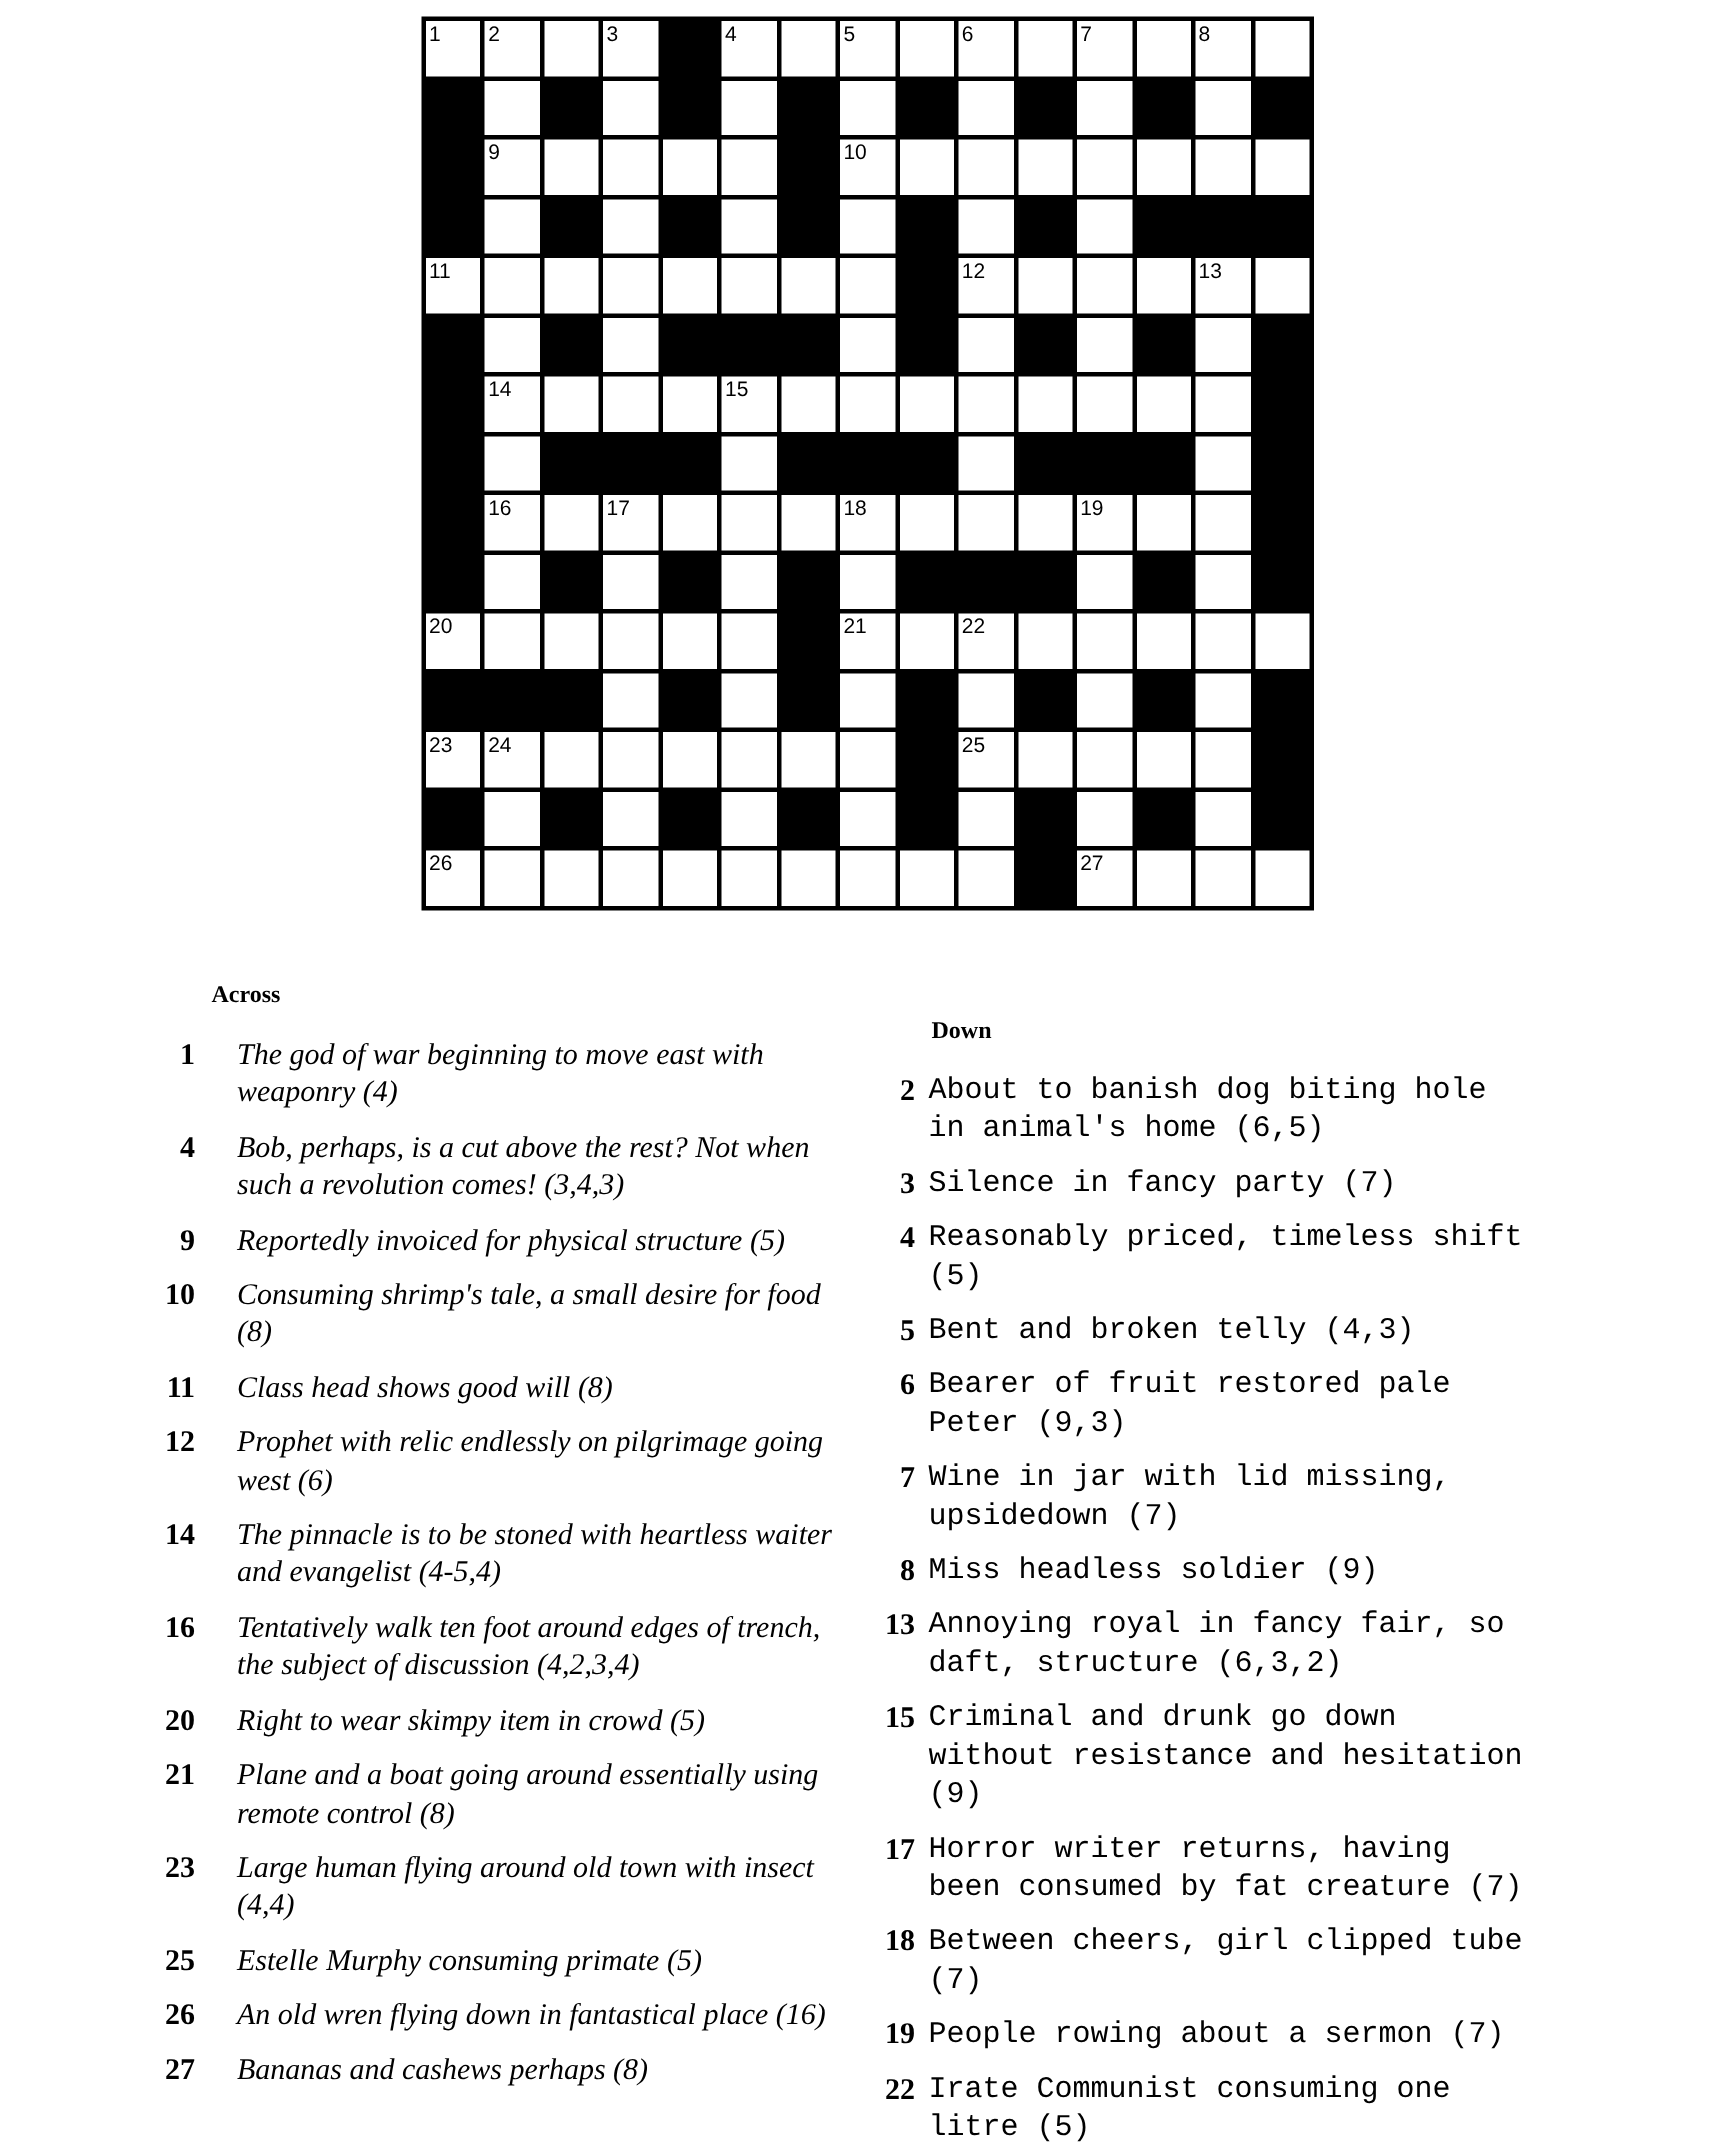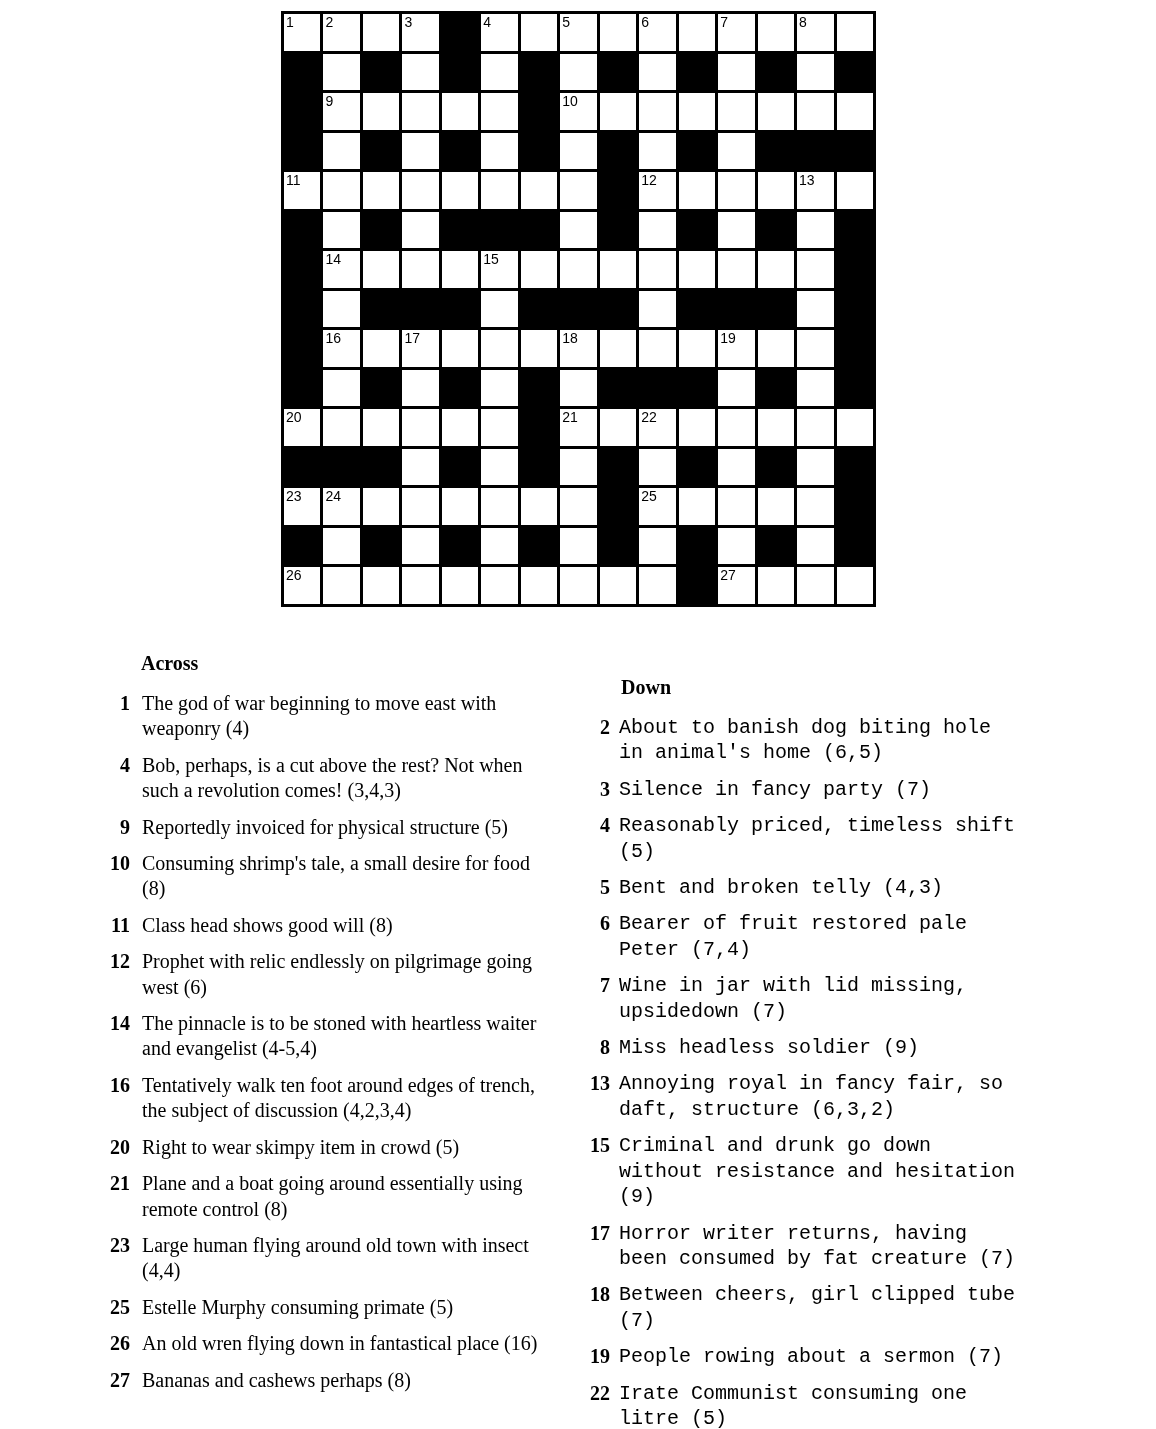"Across" .clue-header { font-size: 20px -> 16px }
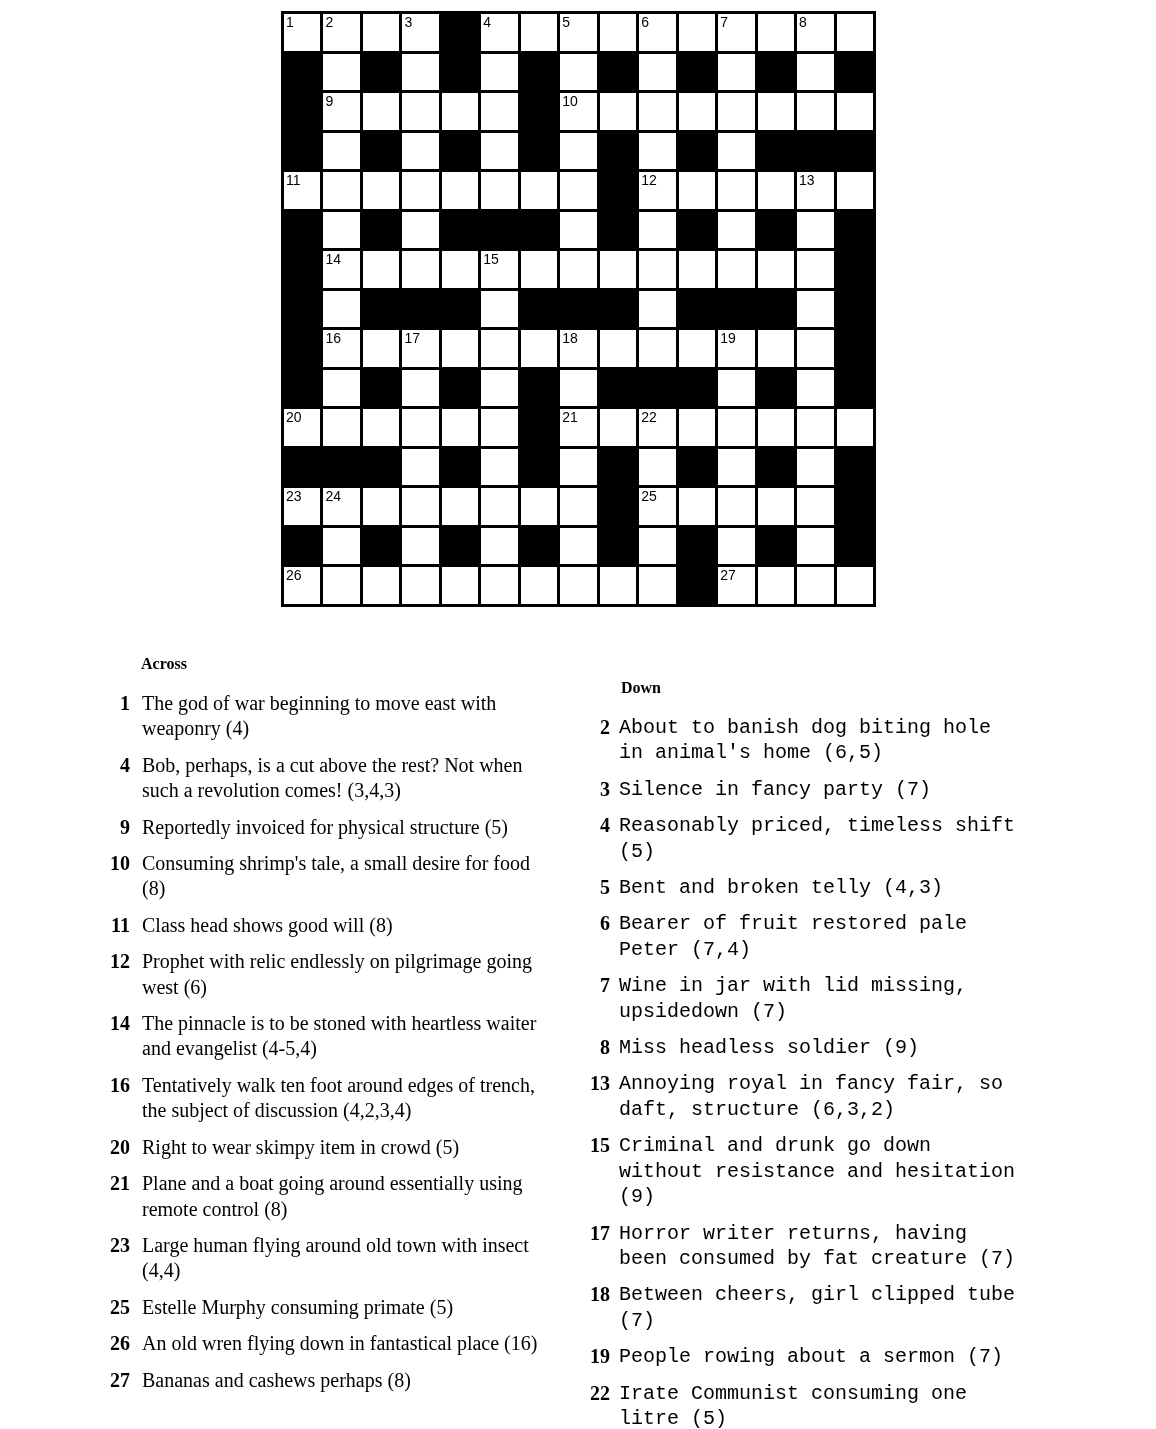"The god of war beginning" .across .clue .text { font-style: none -> italic; margin-left: 12px -> 28px }
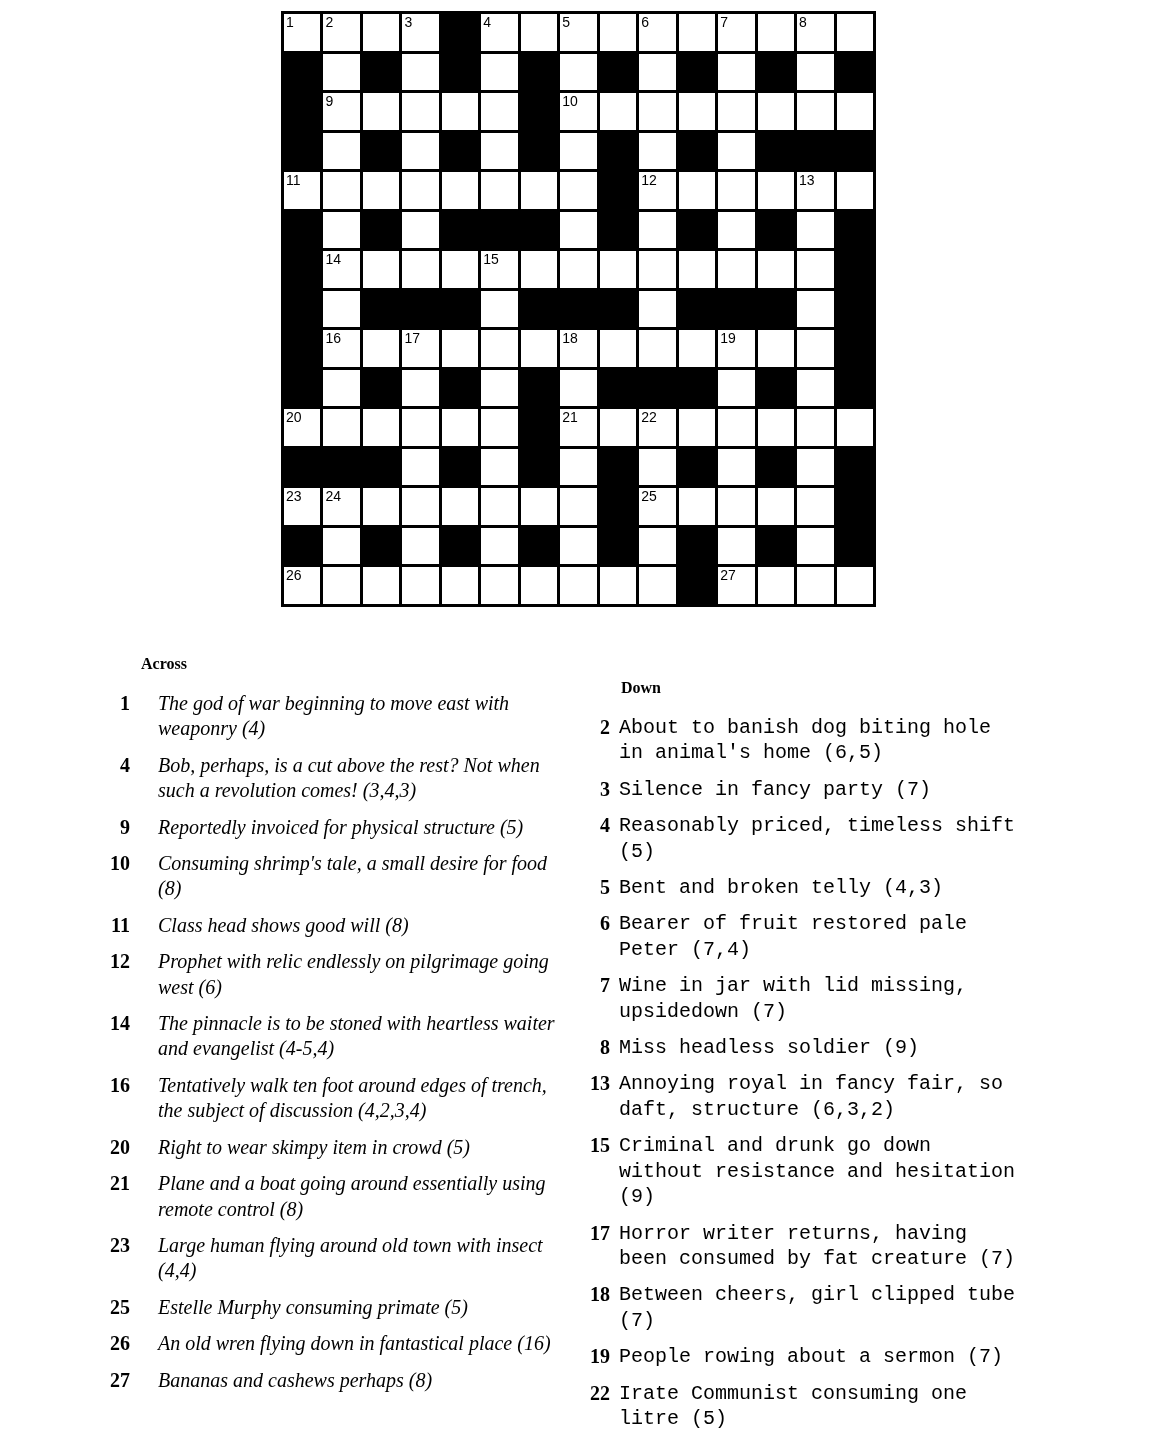"Bearer of fruit restored pale" span.text { text: 7,4 -> 9,3 }
